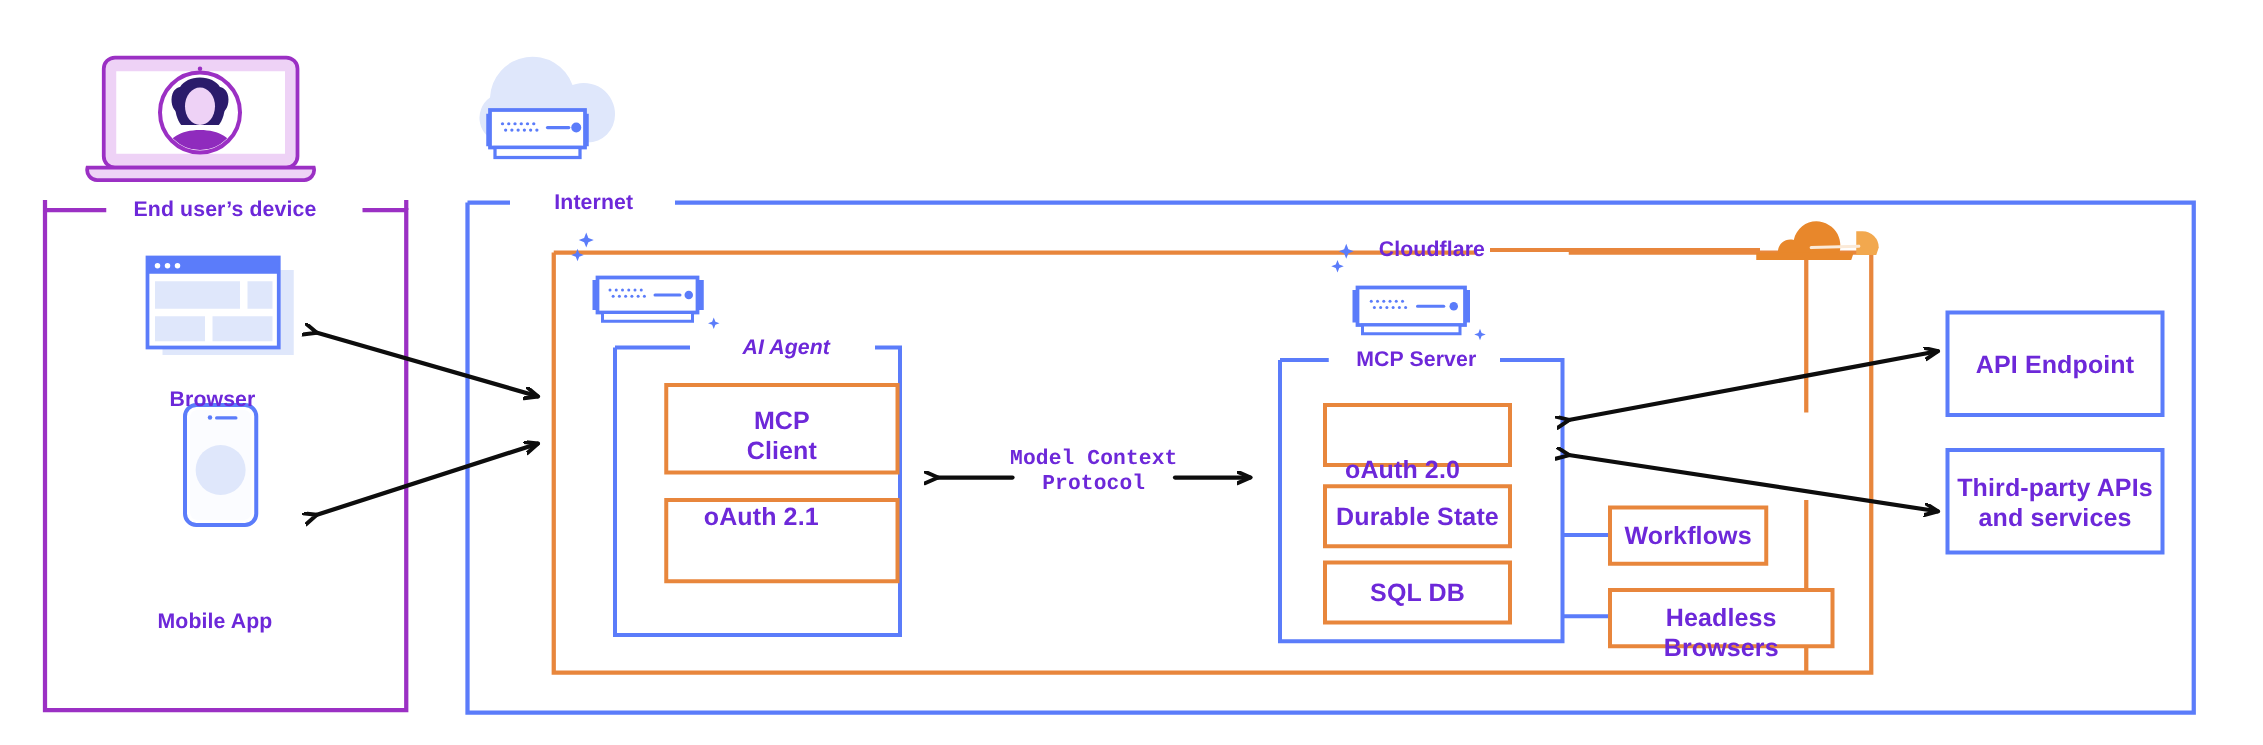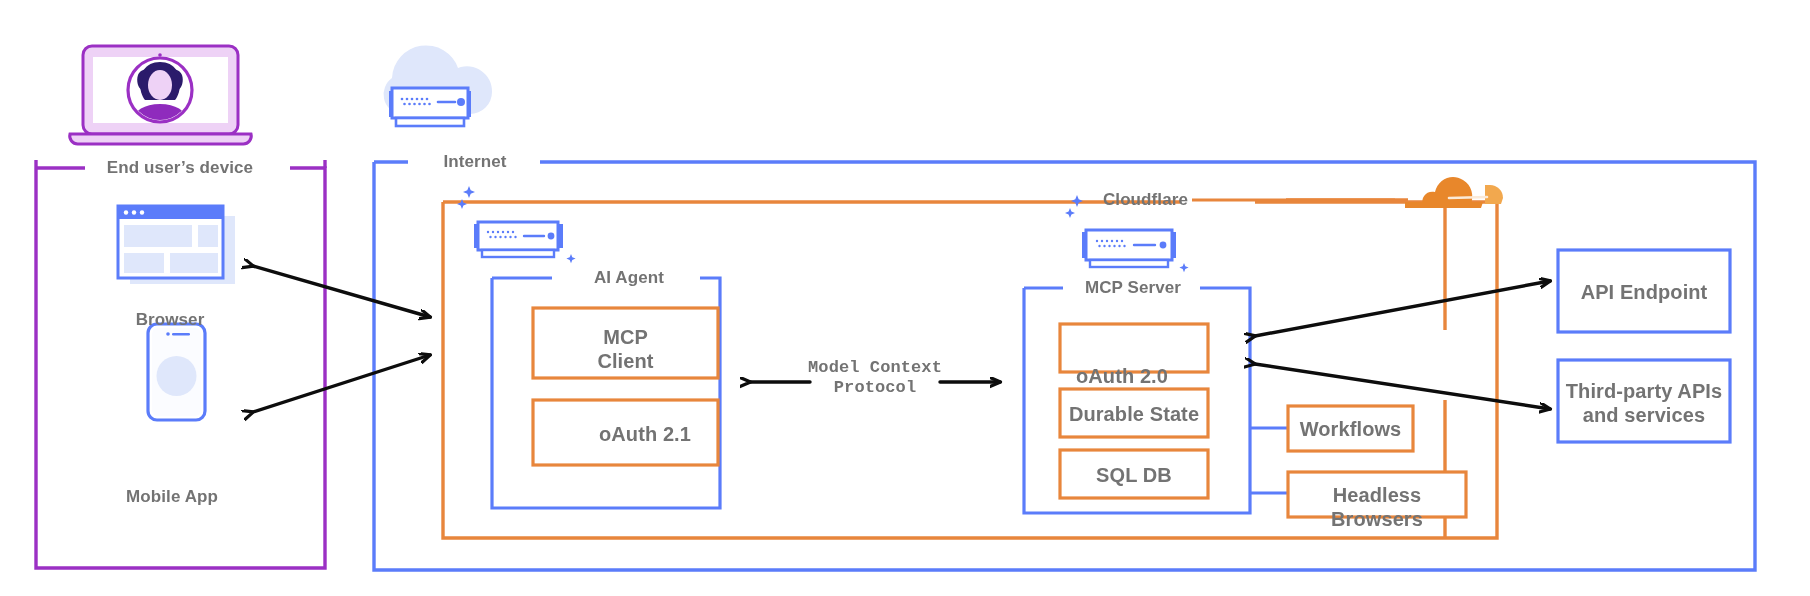"End user’s device" .lbl { color: #737373 -> #6d28d9 }
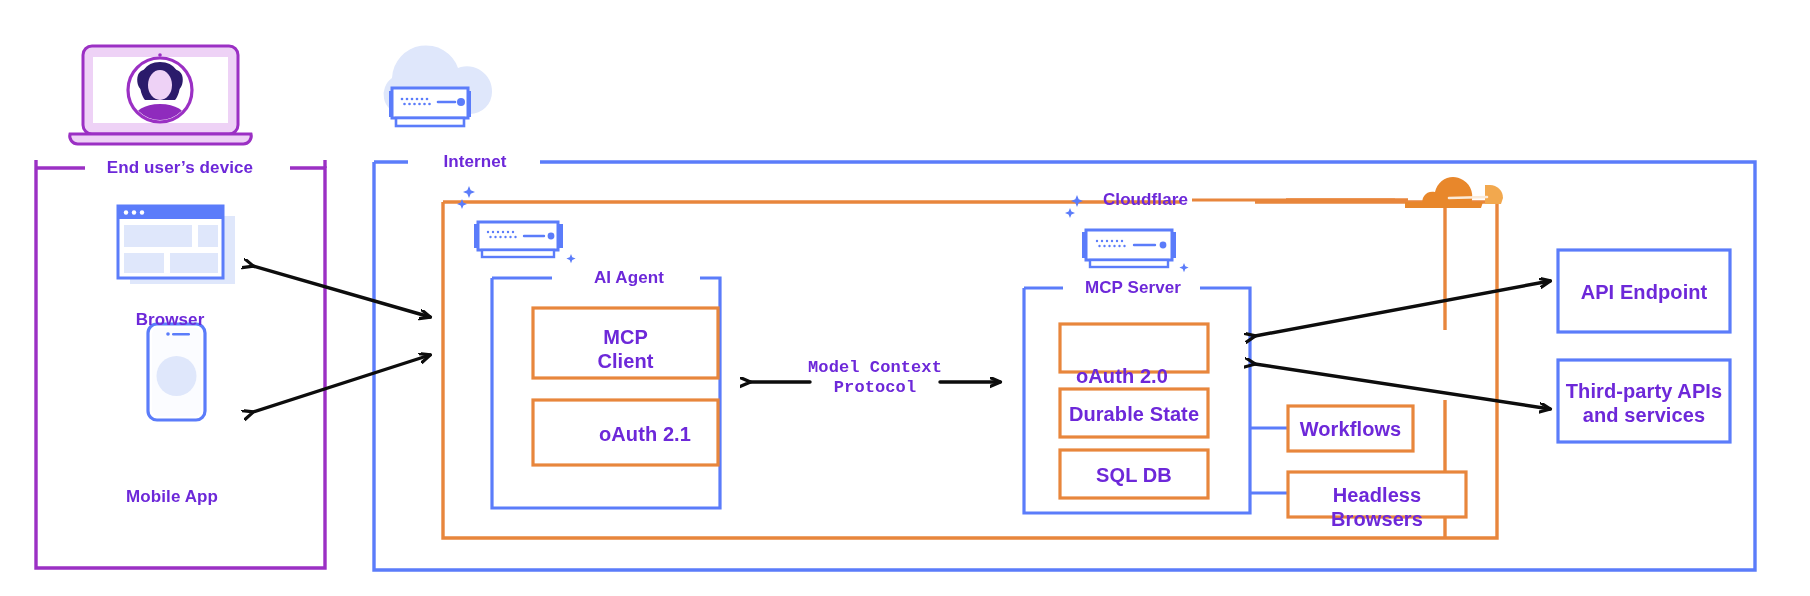"AI Agent" div.lbl { font-style: none -> italic }
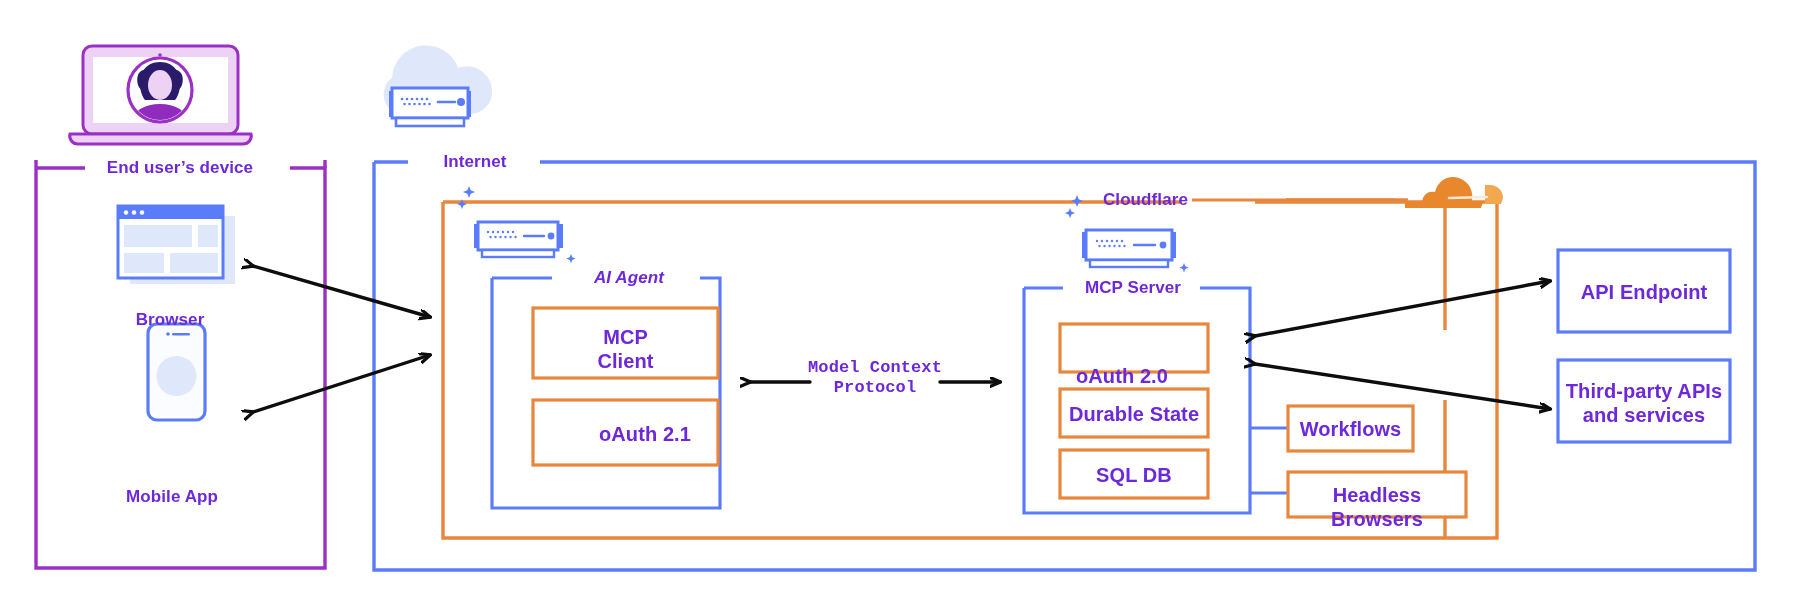"oAuth 2.1" div.lbl { margin-left: 36px -> none; top: 423px -> 403px }
